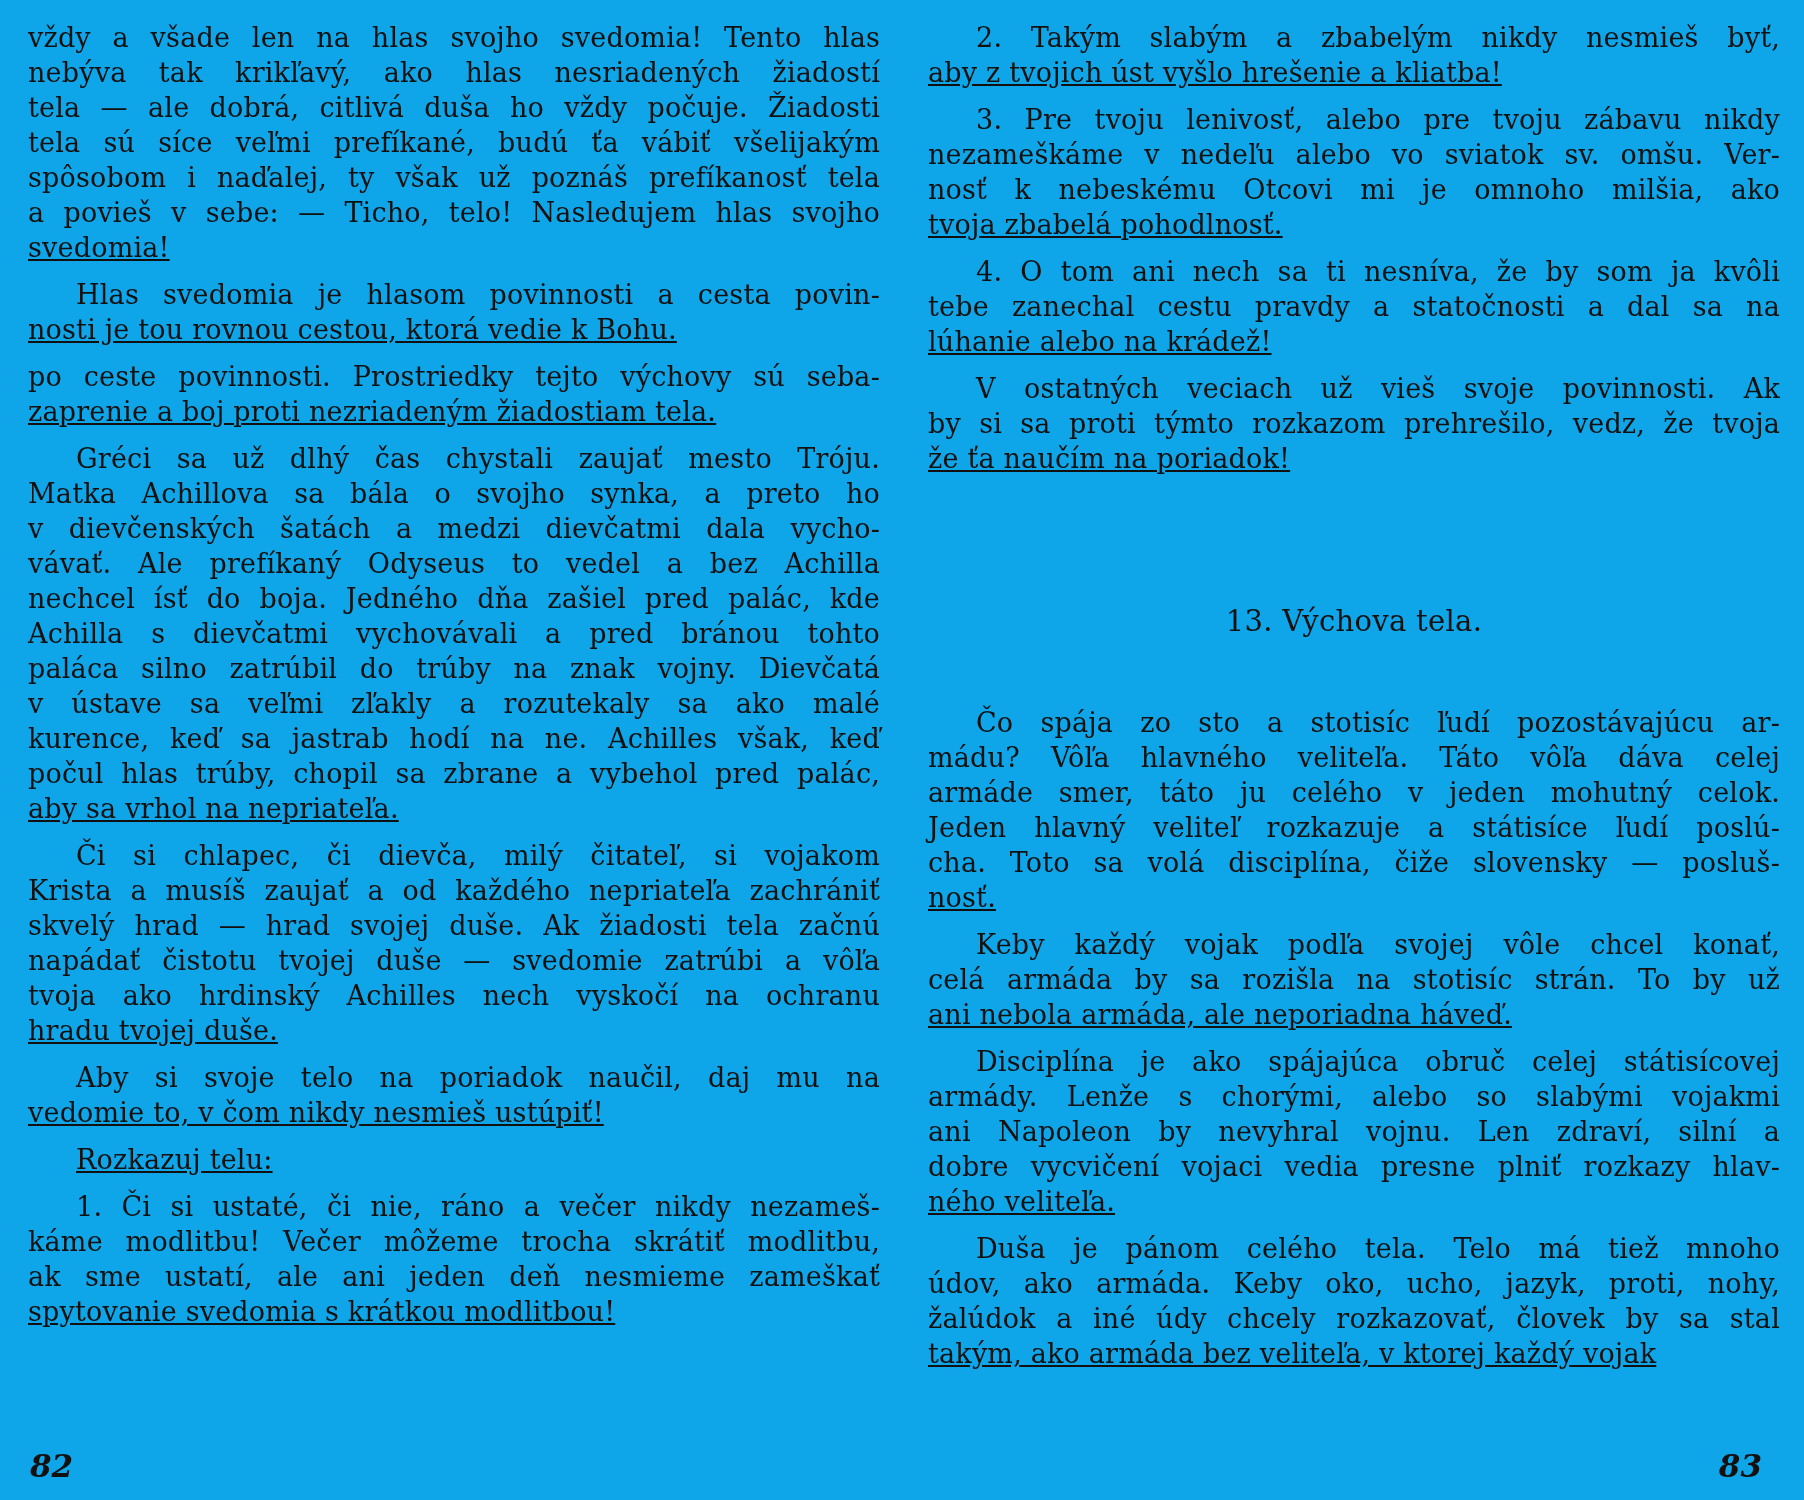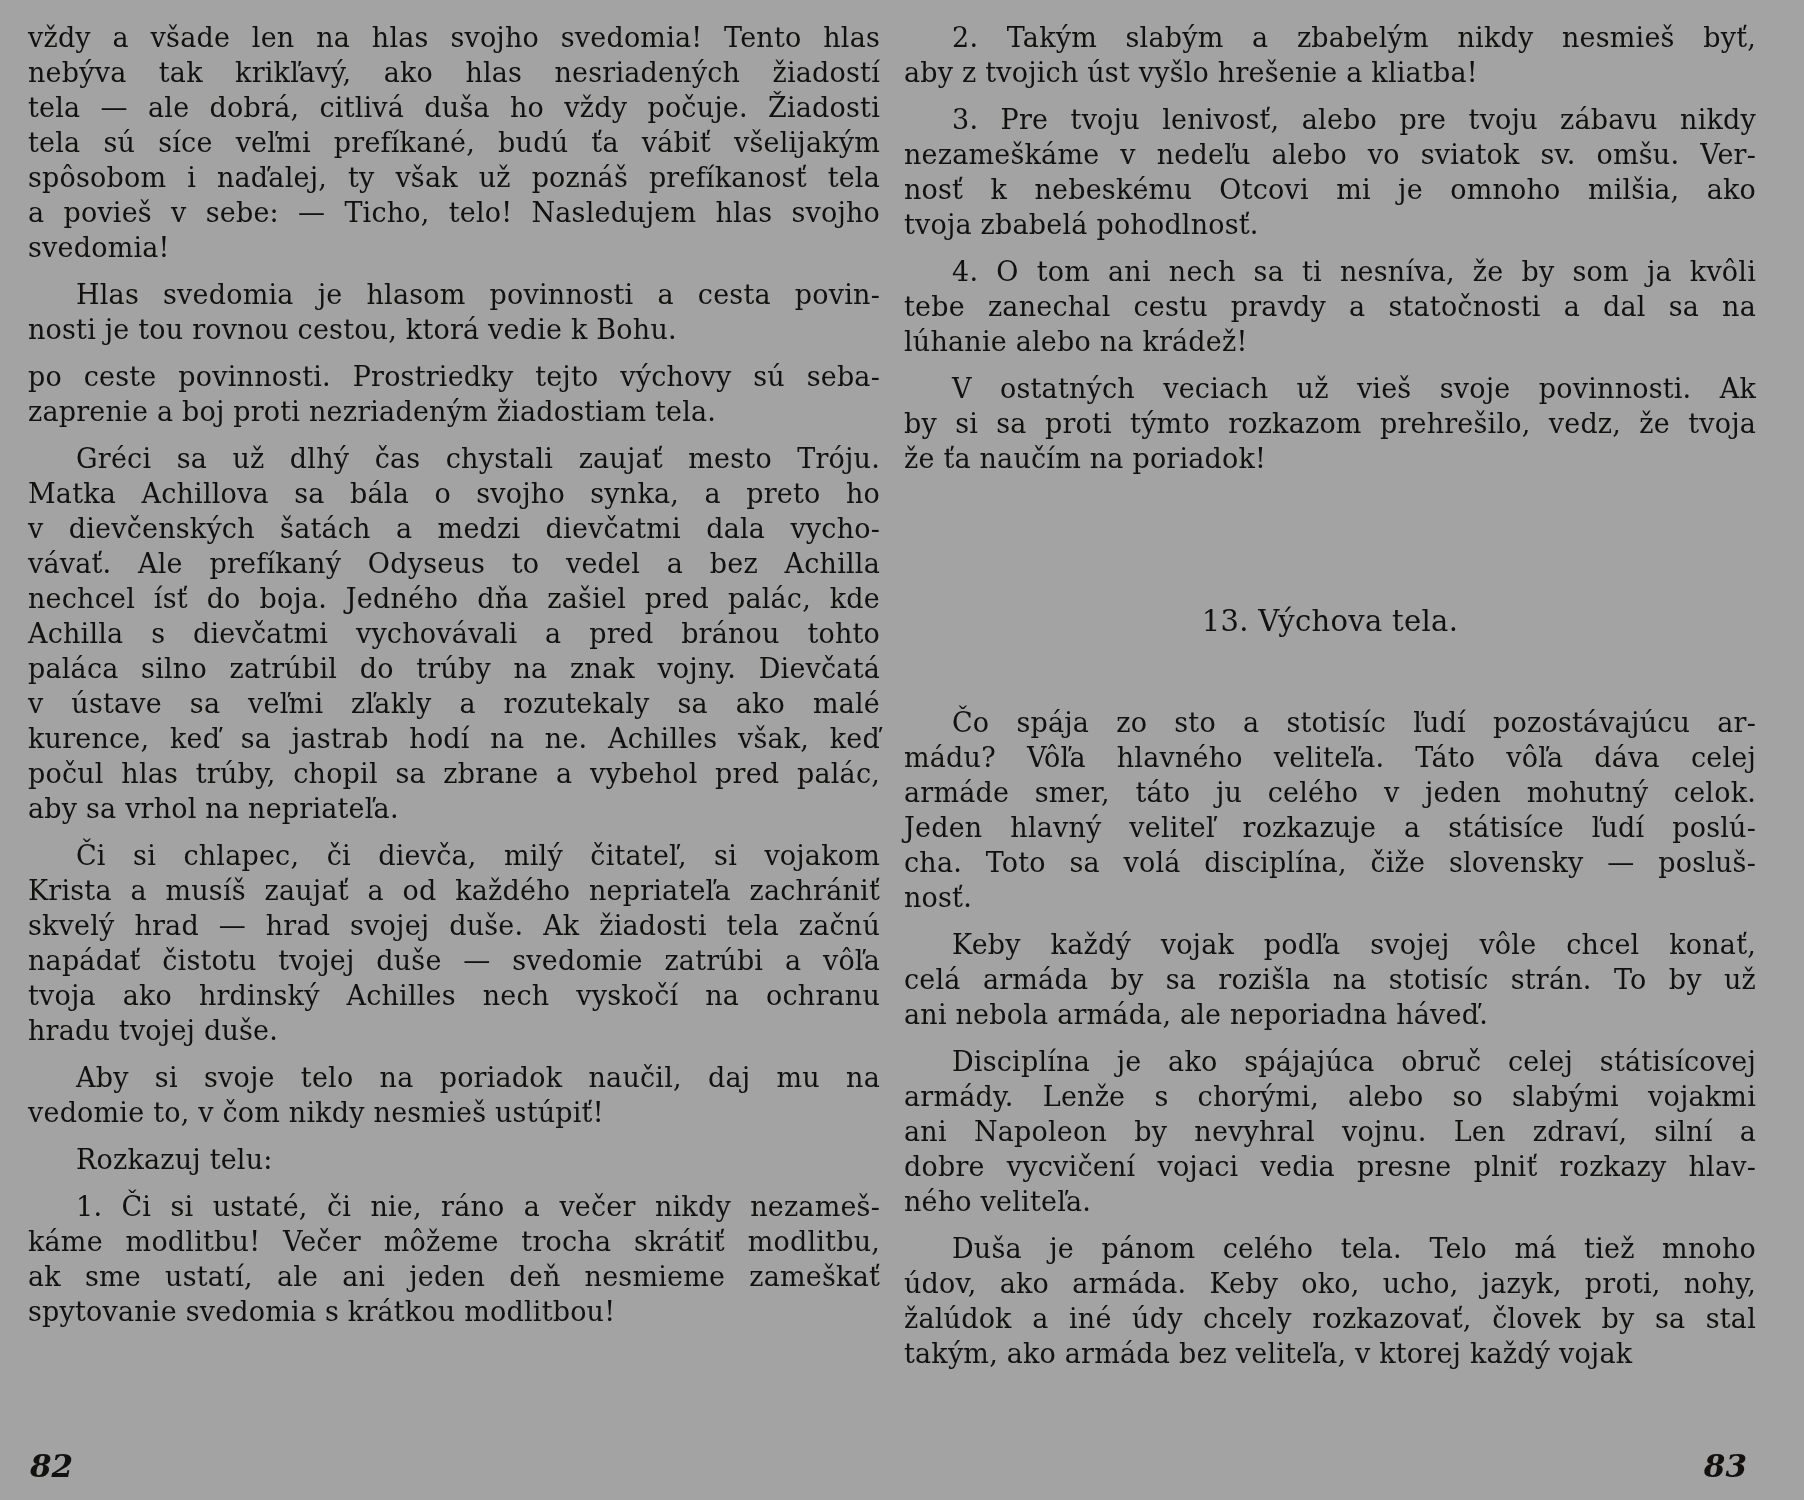"vždy a všade len na" .spread { background: #a3a3a3 -> #0ea5e9; gap: 24px -> 48px }
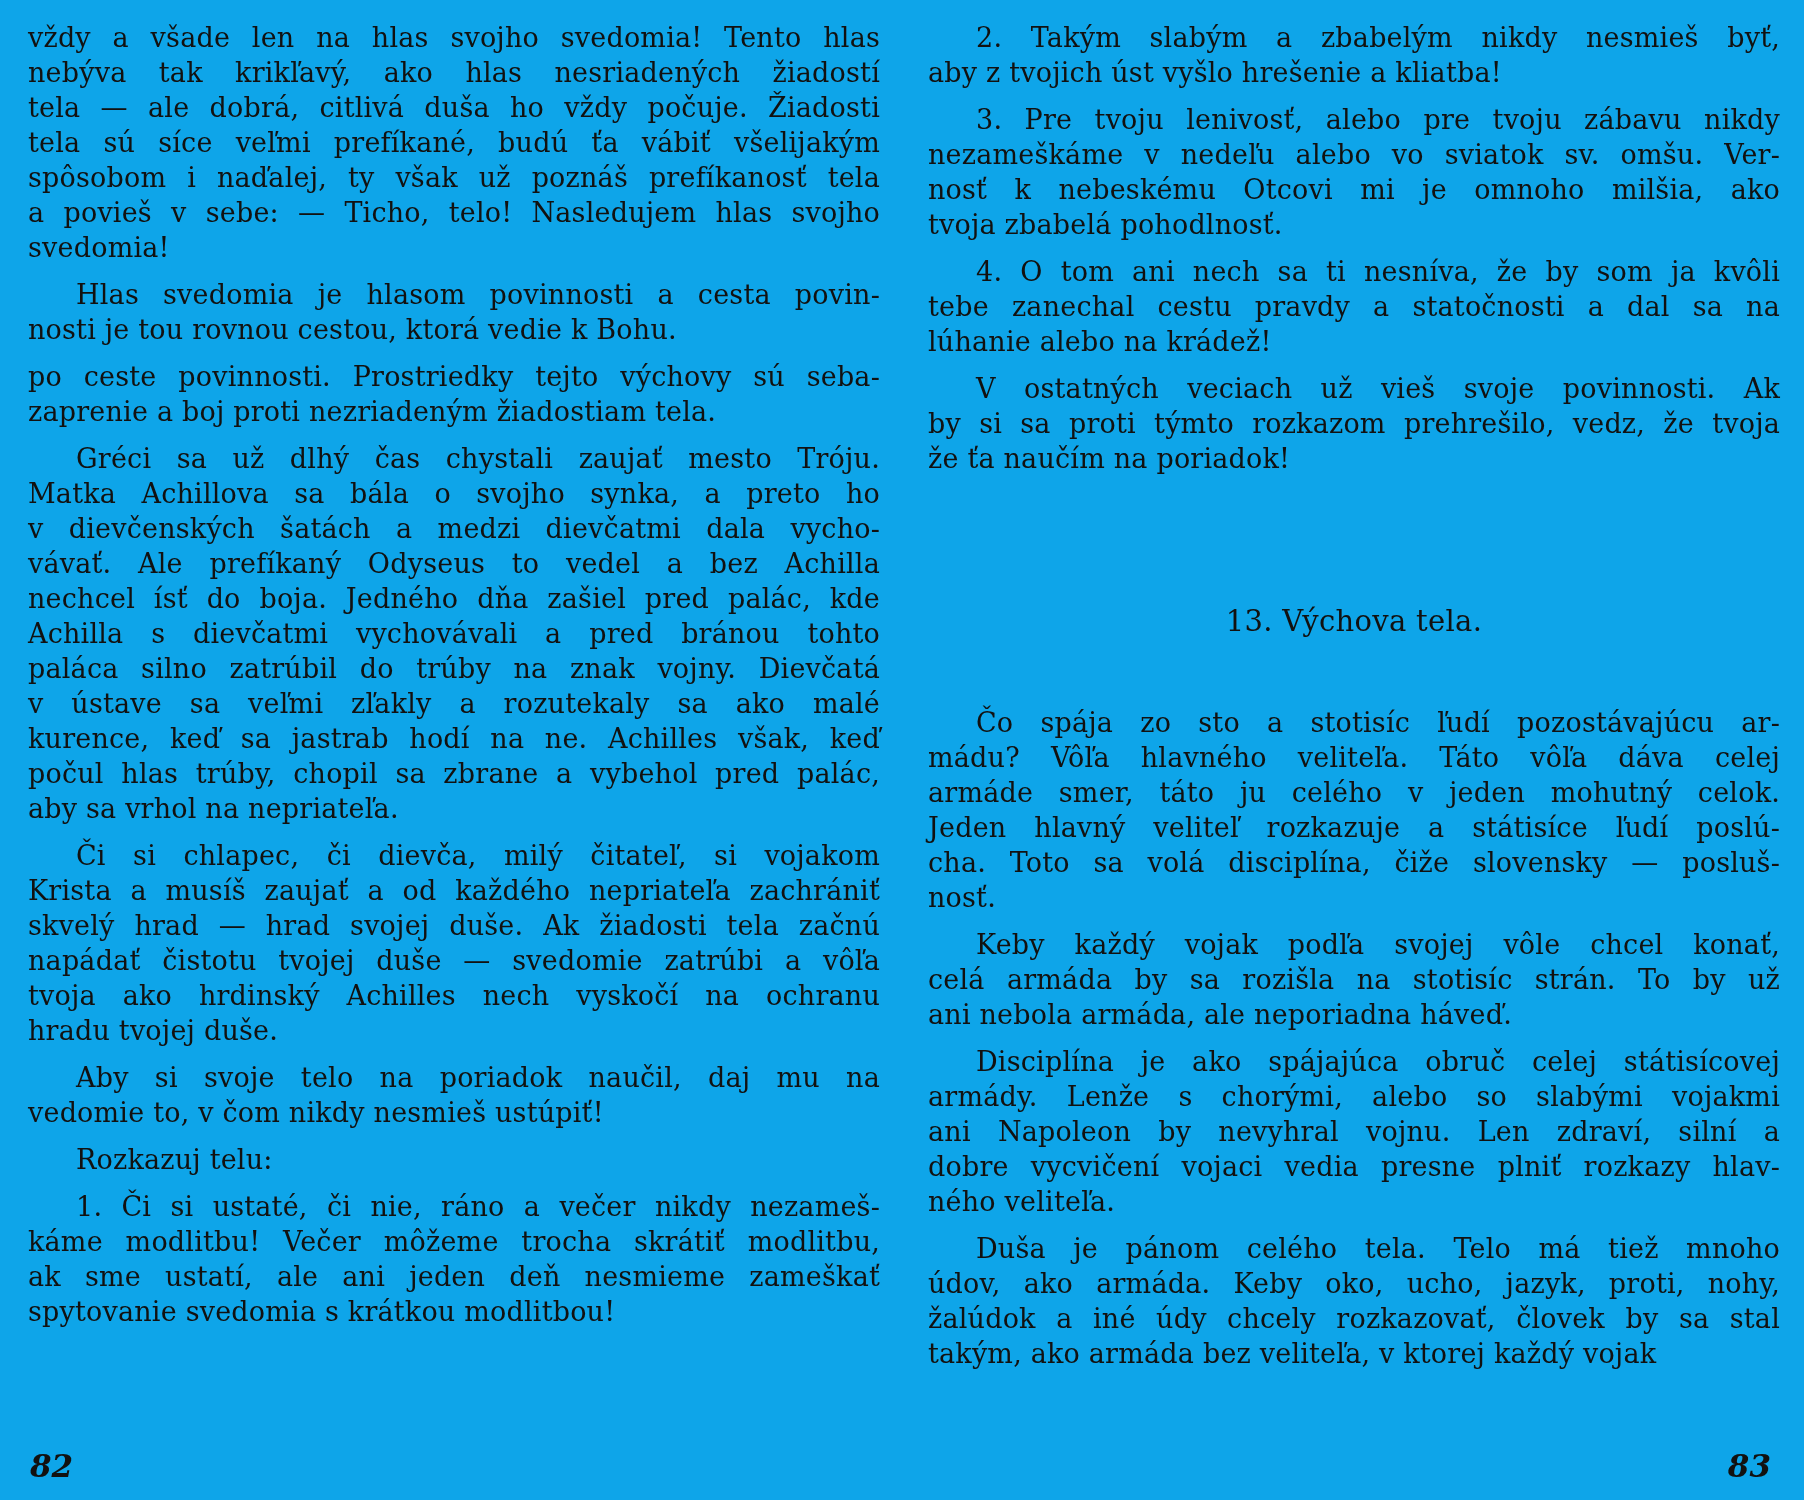"aby z tvojich úst vyšlo" .line.last { text-decoration: none -> underline }
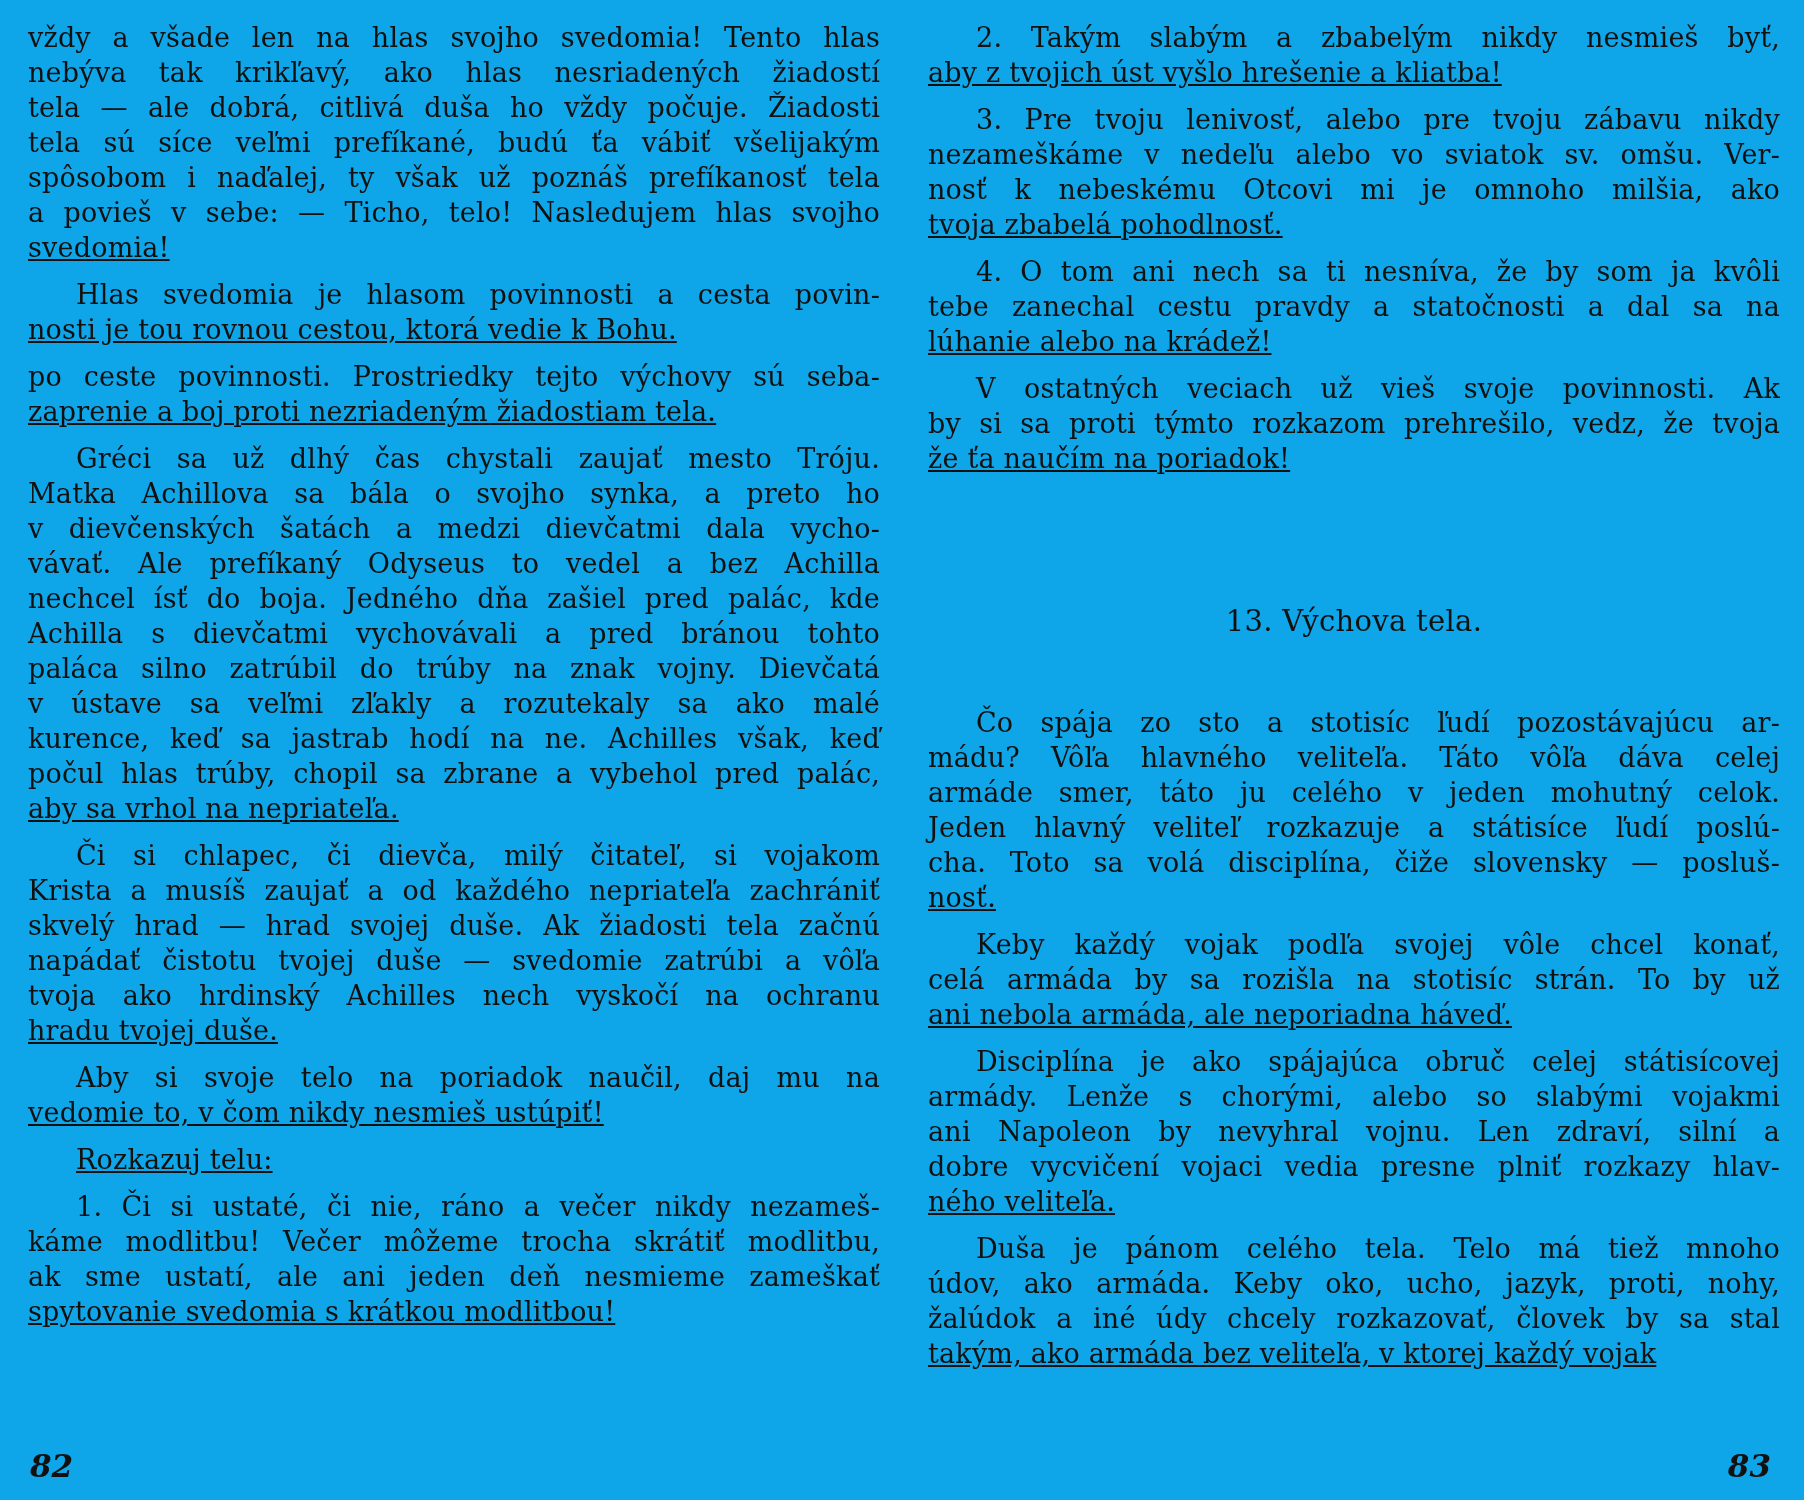"83" .page-number.pn-right { right: 9px -> 18px }
